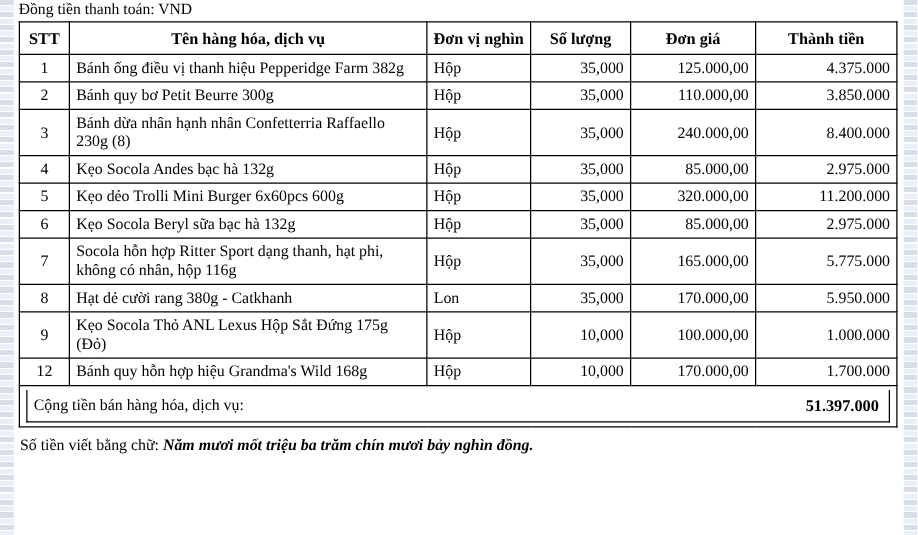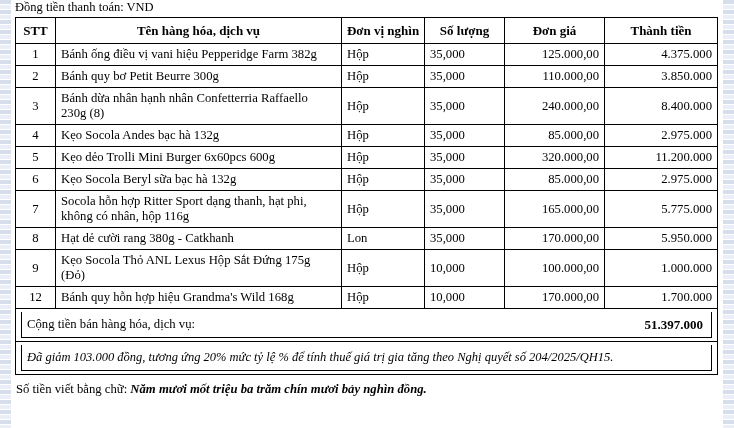"Bánh ống điều vị vani" td.name { text: vani -> thanh }
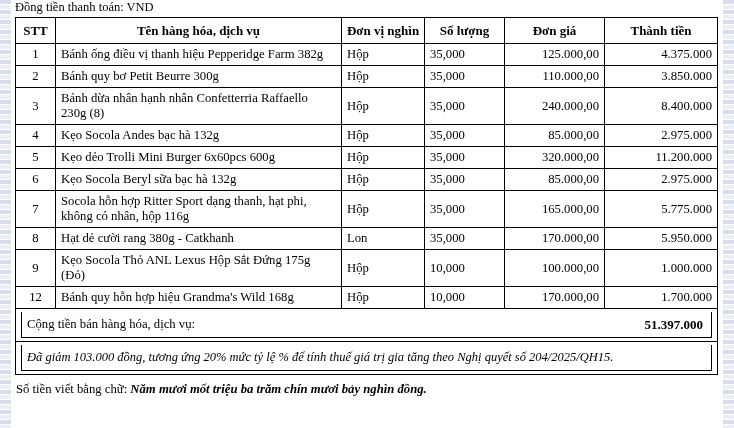"35,000" td.qty { text-align: left -> right }
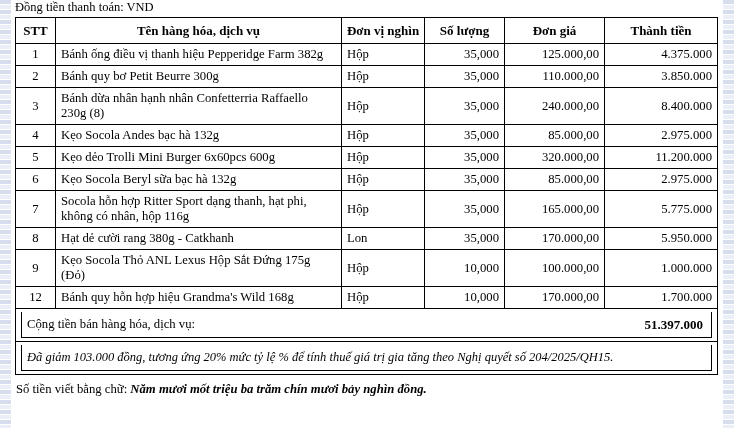"Đã giảm 103.000 đồng, tương" tr.note-row { html: <tr> <td> <div>Đã giảm 103.000 đồng, tương ứng 20% mức tỷ lệ % để tính thuế giá trị gia tăng theo Nghị quyết số 204/2025/QH15.</div> </td> </tr> -> none }
